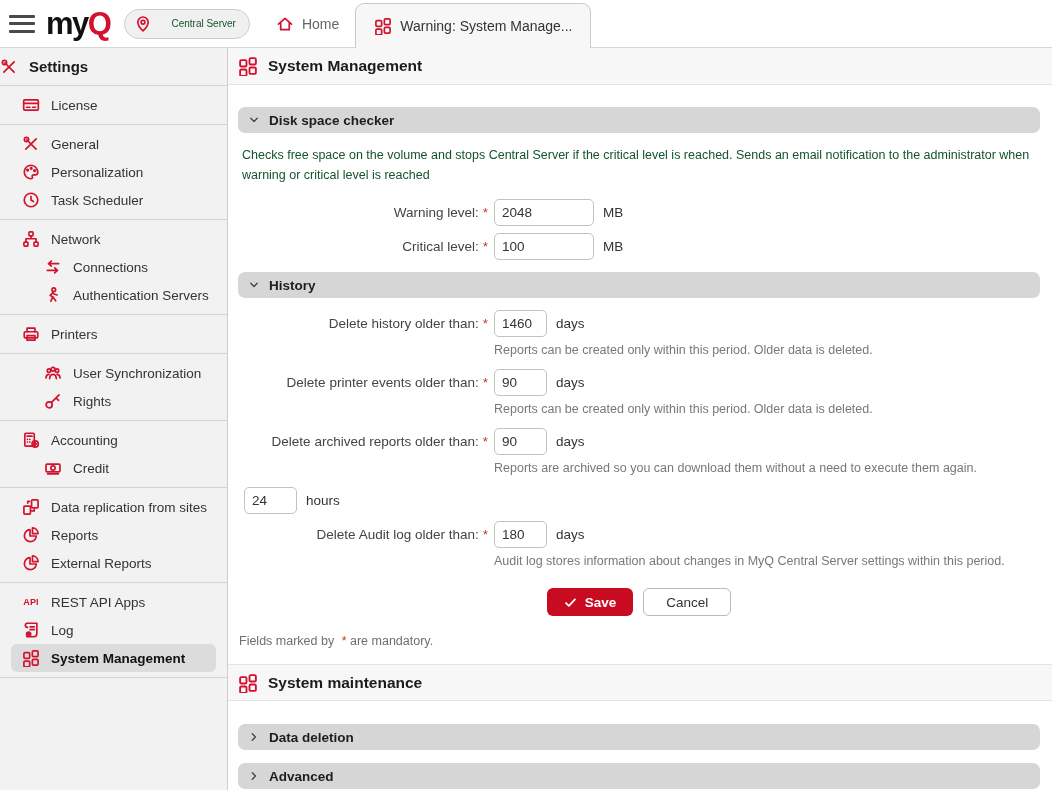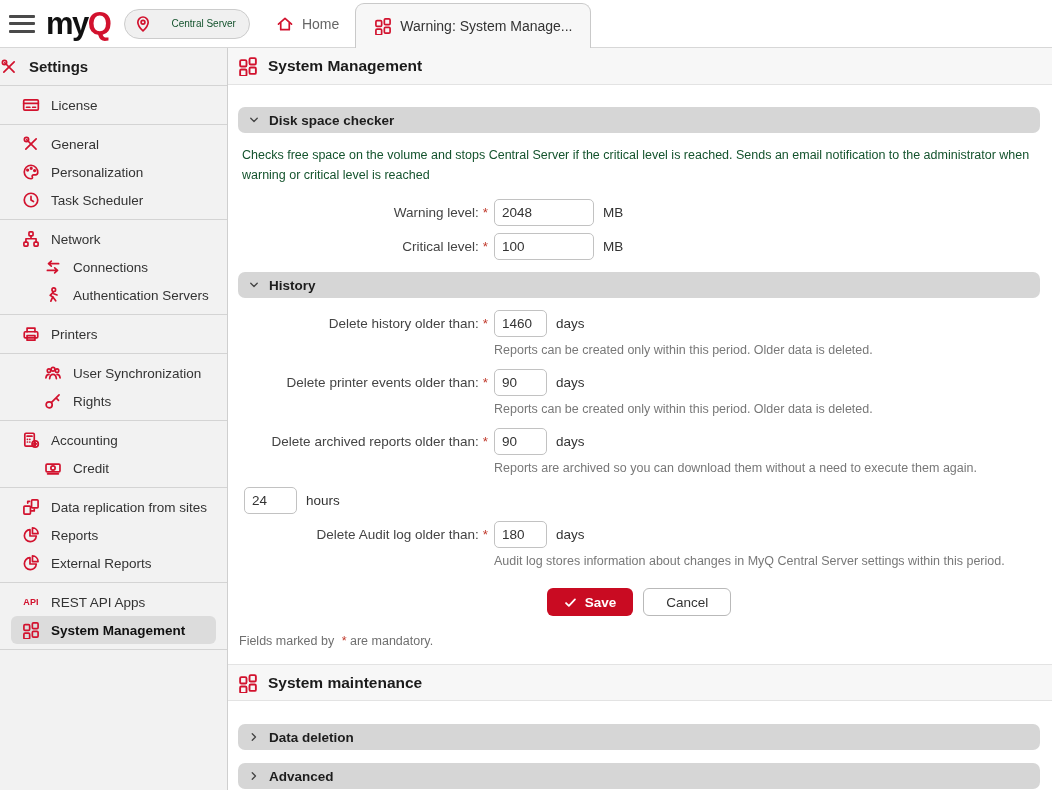"Log" div.side-item { html: none -> <div> <span> <svg> <path></path> <path></path> <circle></circle> <path></path> </svg> </span> <span>Log</span> </div> }
